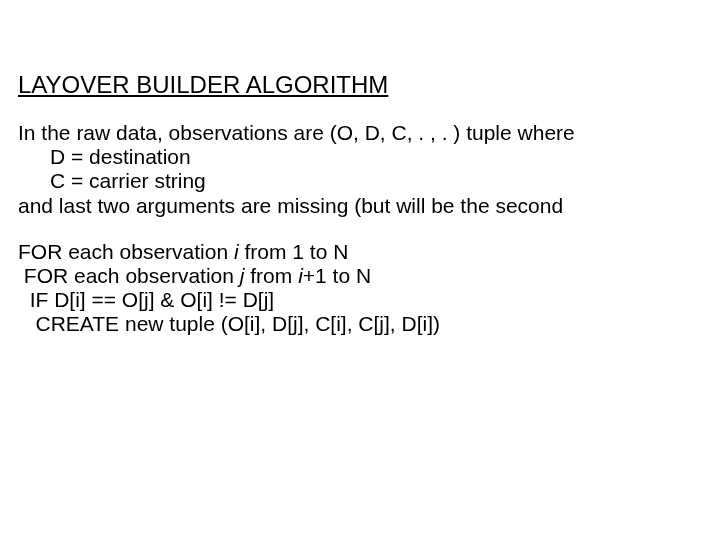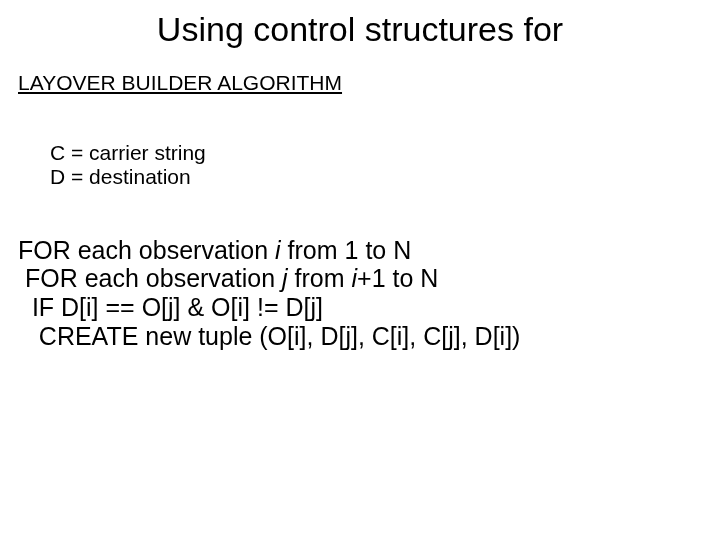"Using control structures for" span { html: <span>Using control structures for</span> -> none }
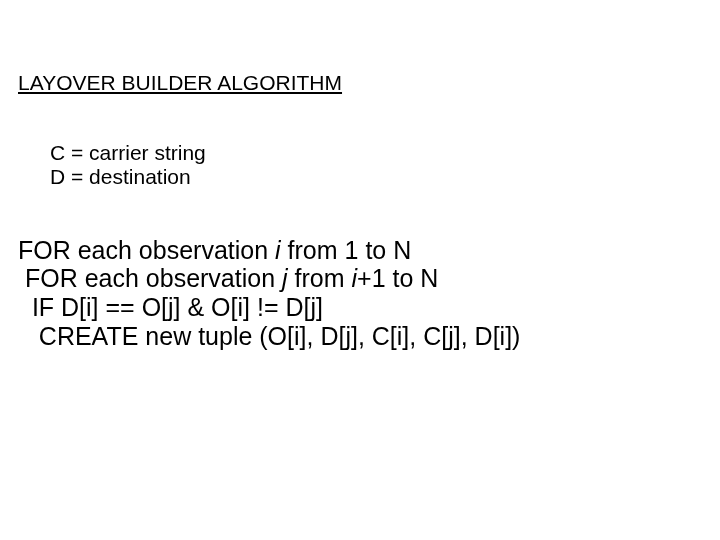"LAYOVER BUILDER ALGORITHM" .subhead { font-size: 21px -> 24px }
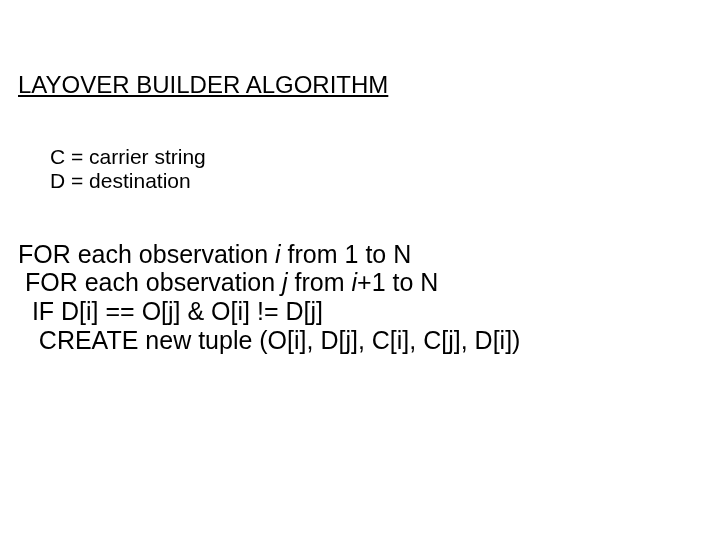"In the raw data, observations" span { html: none -> <span>In the raw data, observations are (O, D, C, . , . ) tuple where</span> }
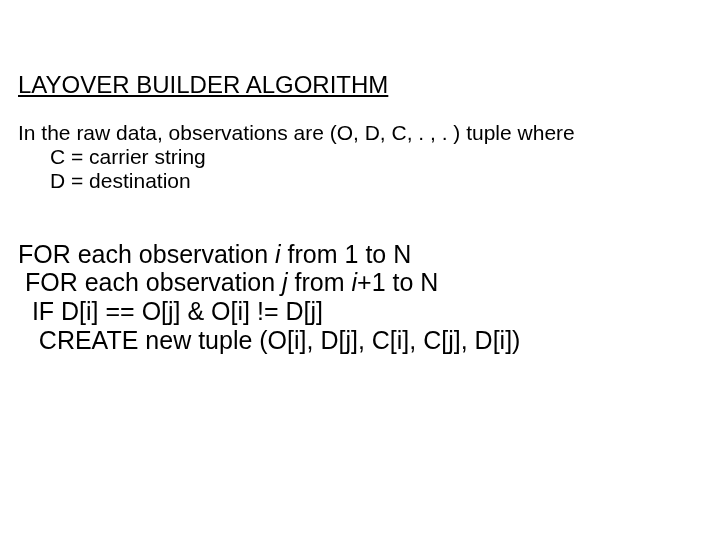"C = carrier string" span.indent1 { order: before "D = destination" -> after "D = destination" }
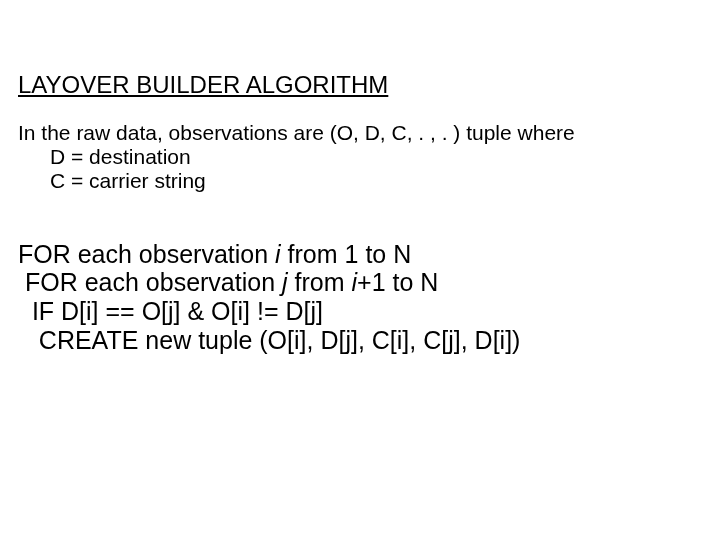"and last two arguments are" span { html: none -> <span>and last two arguments are missing (but will be the second</span> }
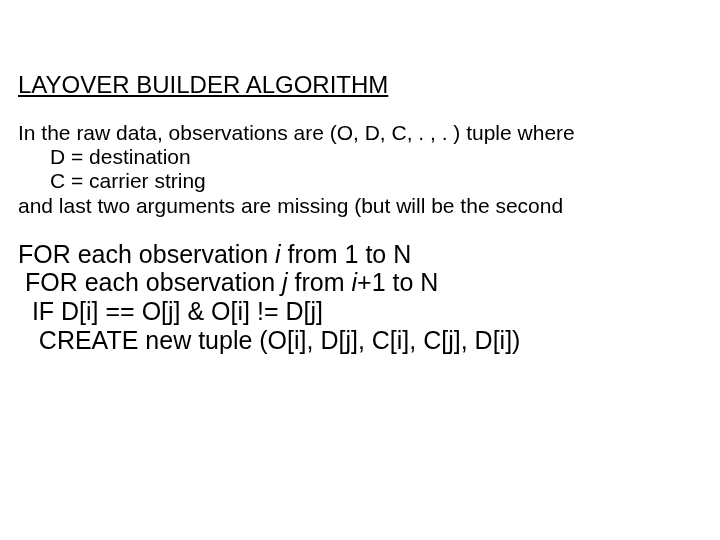"FOR each observation i from" .algo { font-size: 25px -> 21px }
